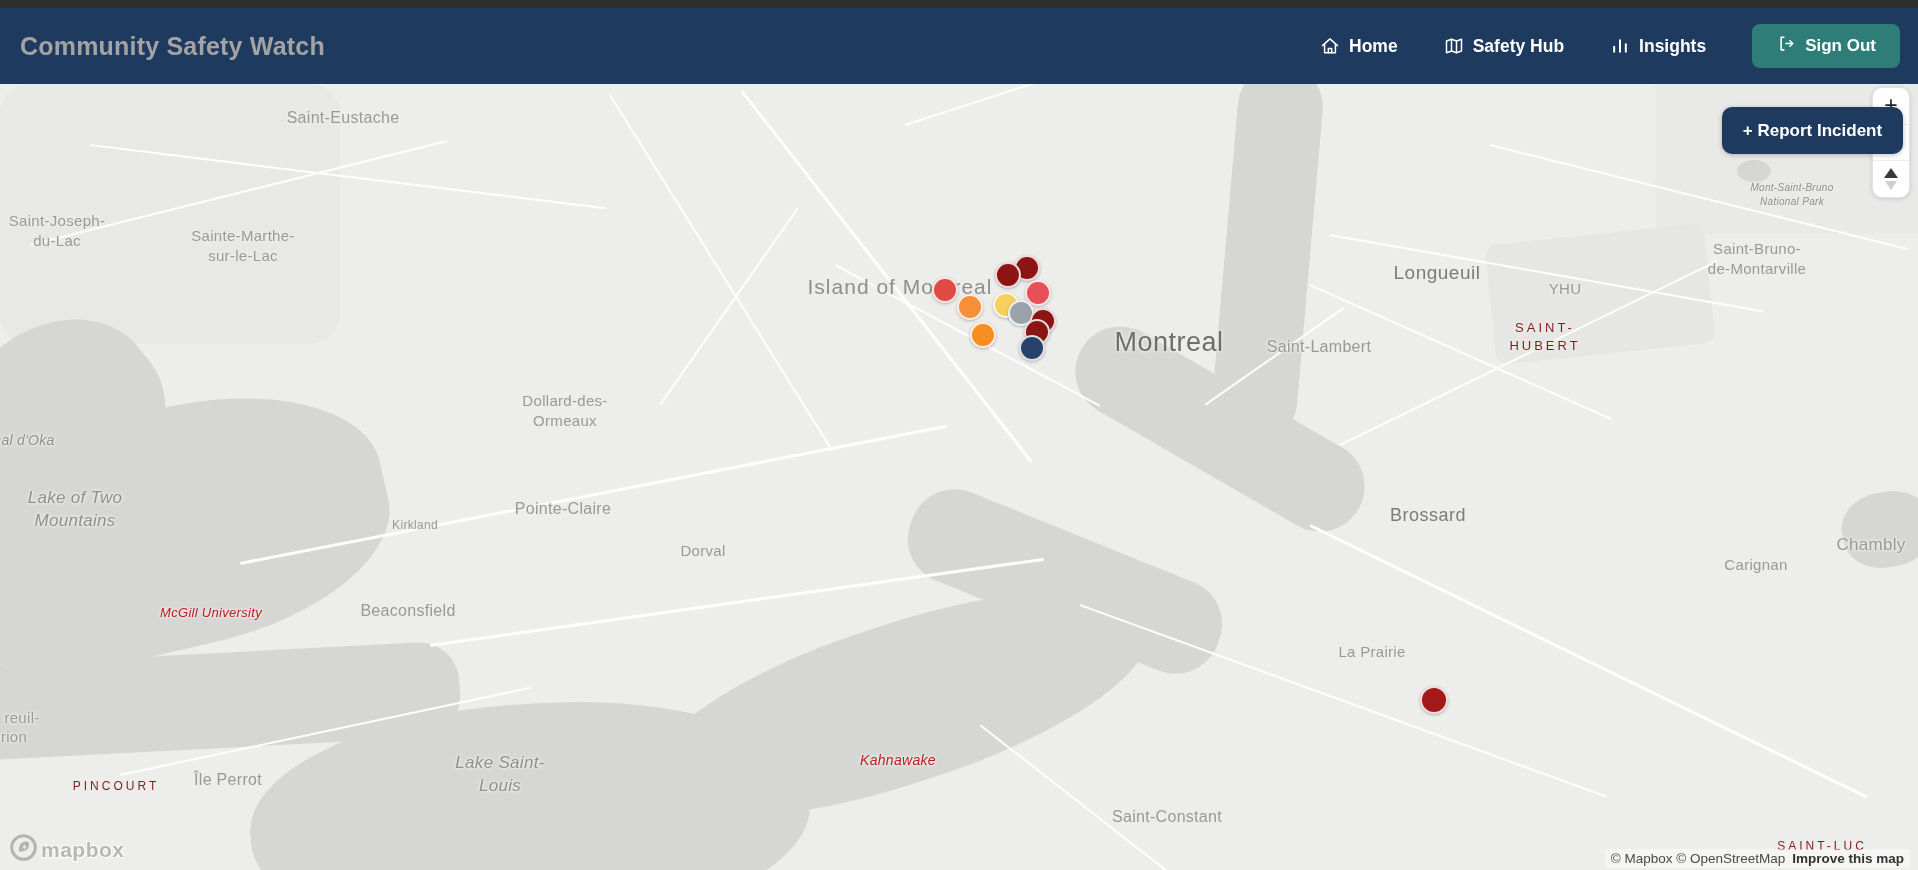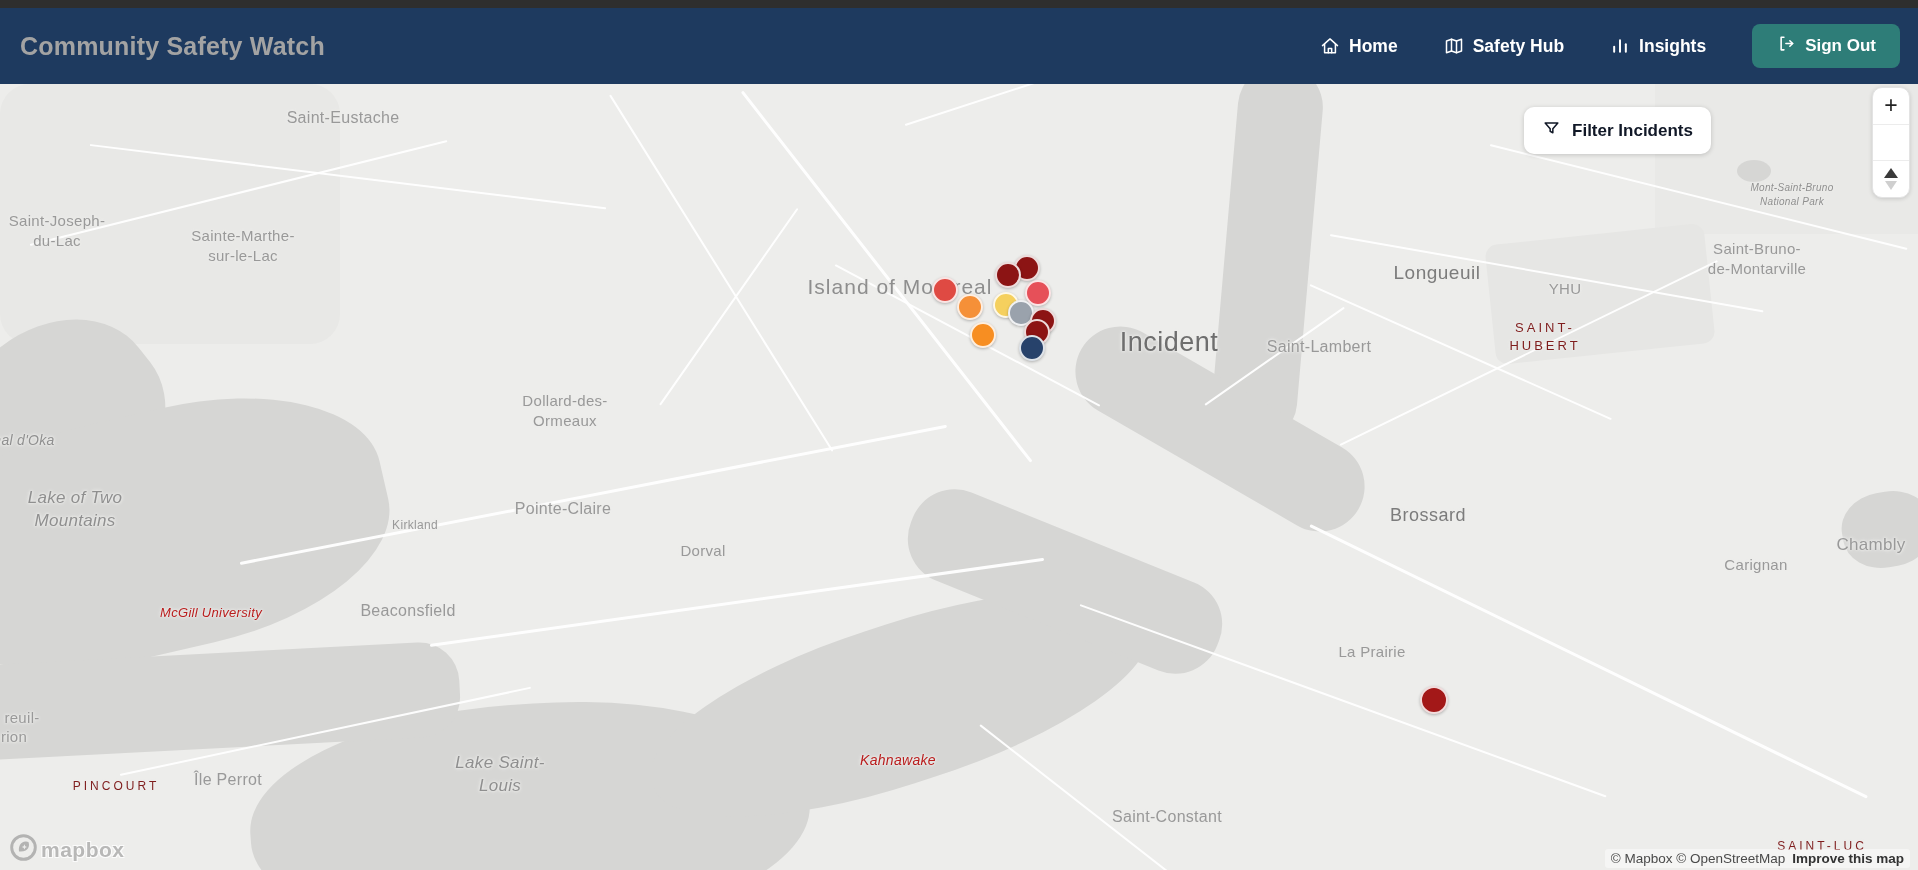"Filter Incidents" button.filter-btn { html: <button> <span><svg> <path></path> </svg></span> <span>Filter Incidents</span> </button> -> none }
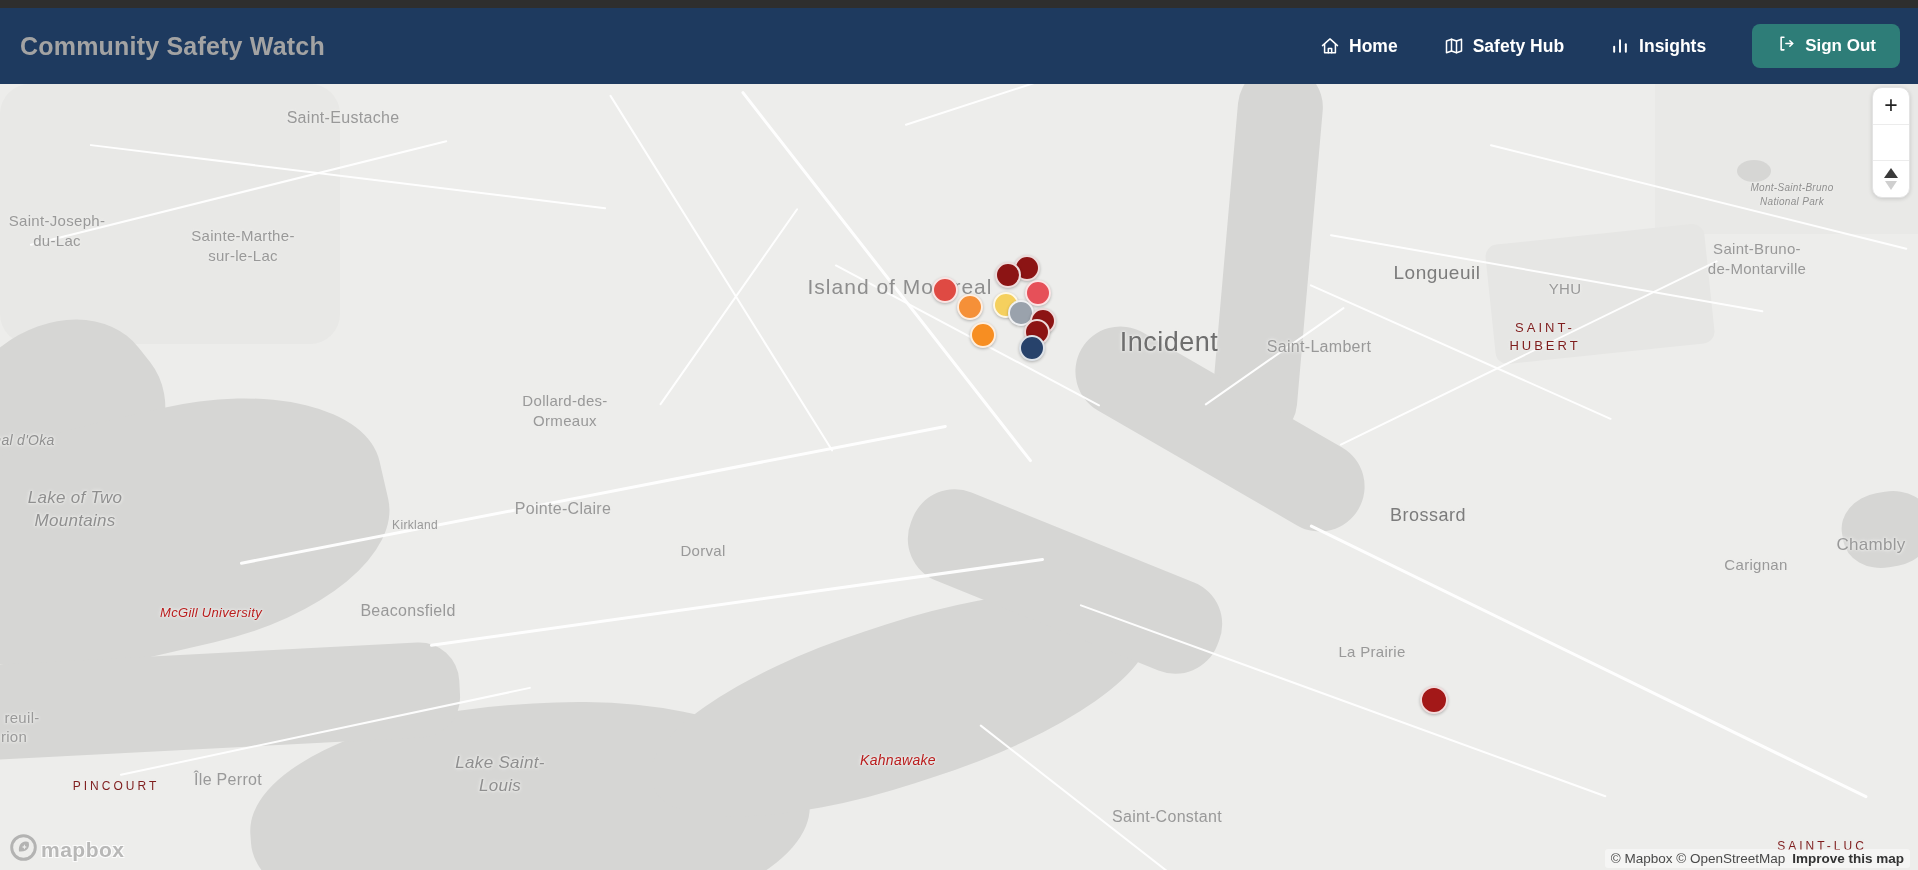"+ Report Incident" button.report-btn { html: none -> <button> <span>+ Report Incident</span> </button> }
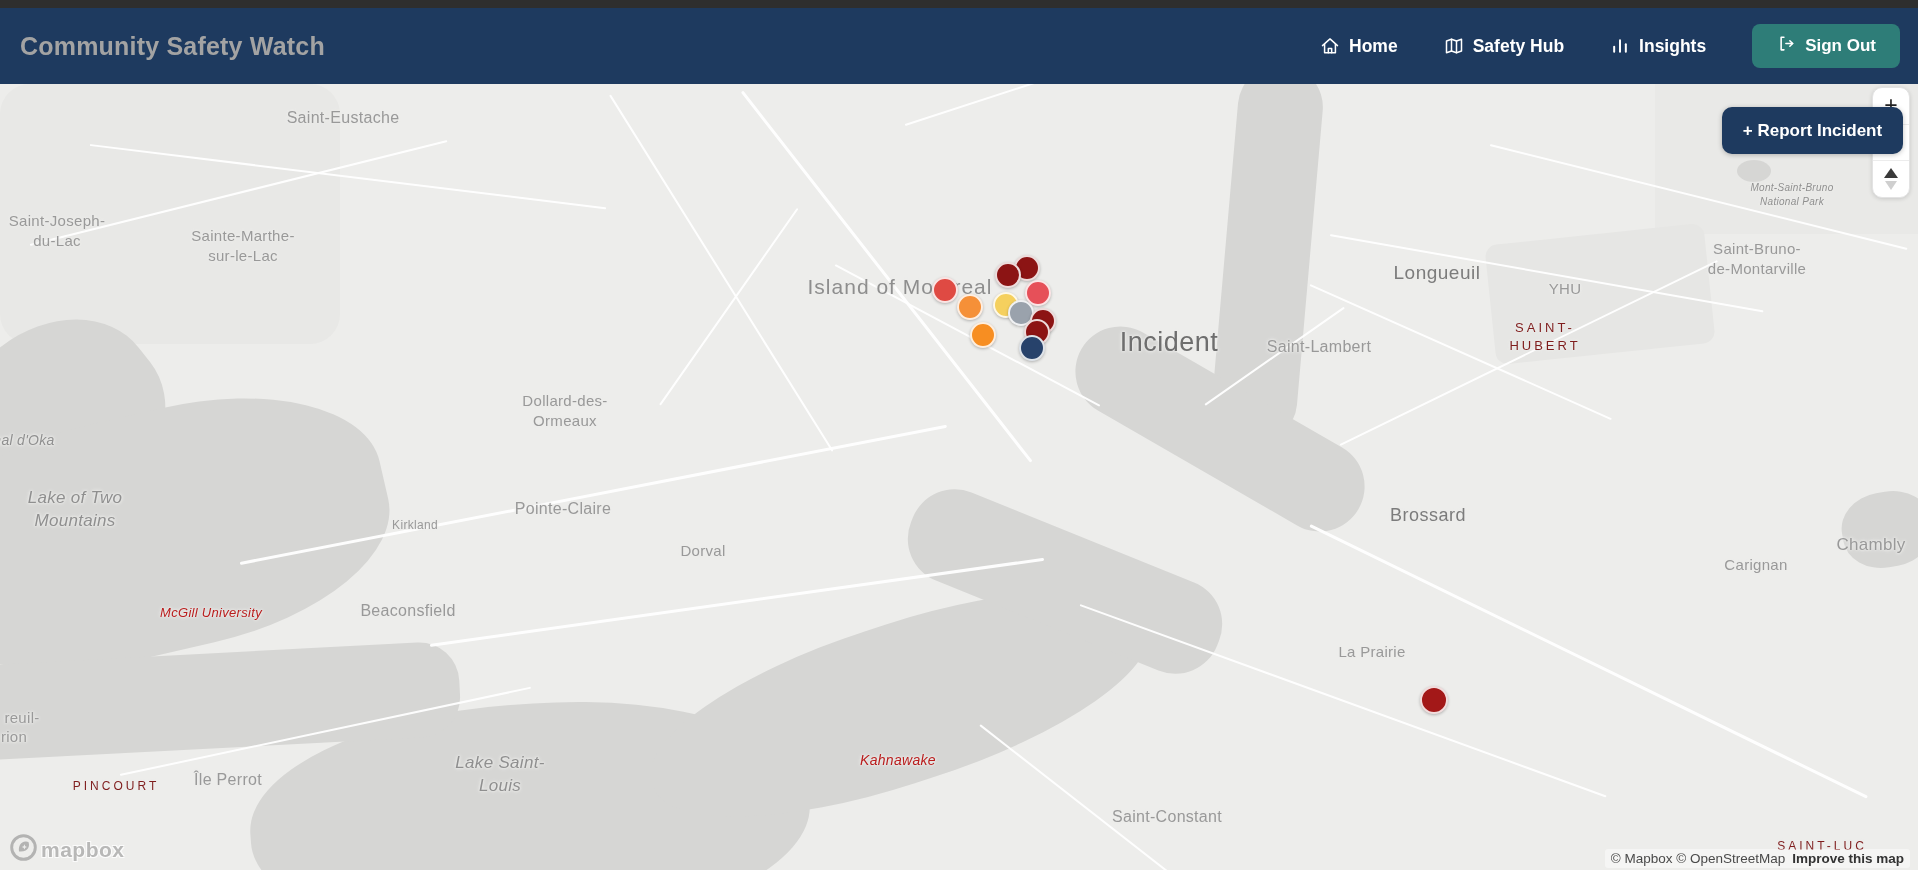"Incident" div.map-label { text: Incident -> Montreal }
